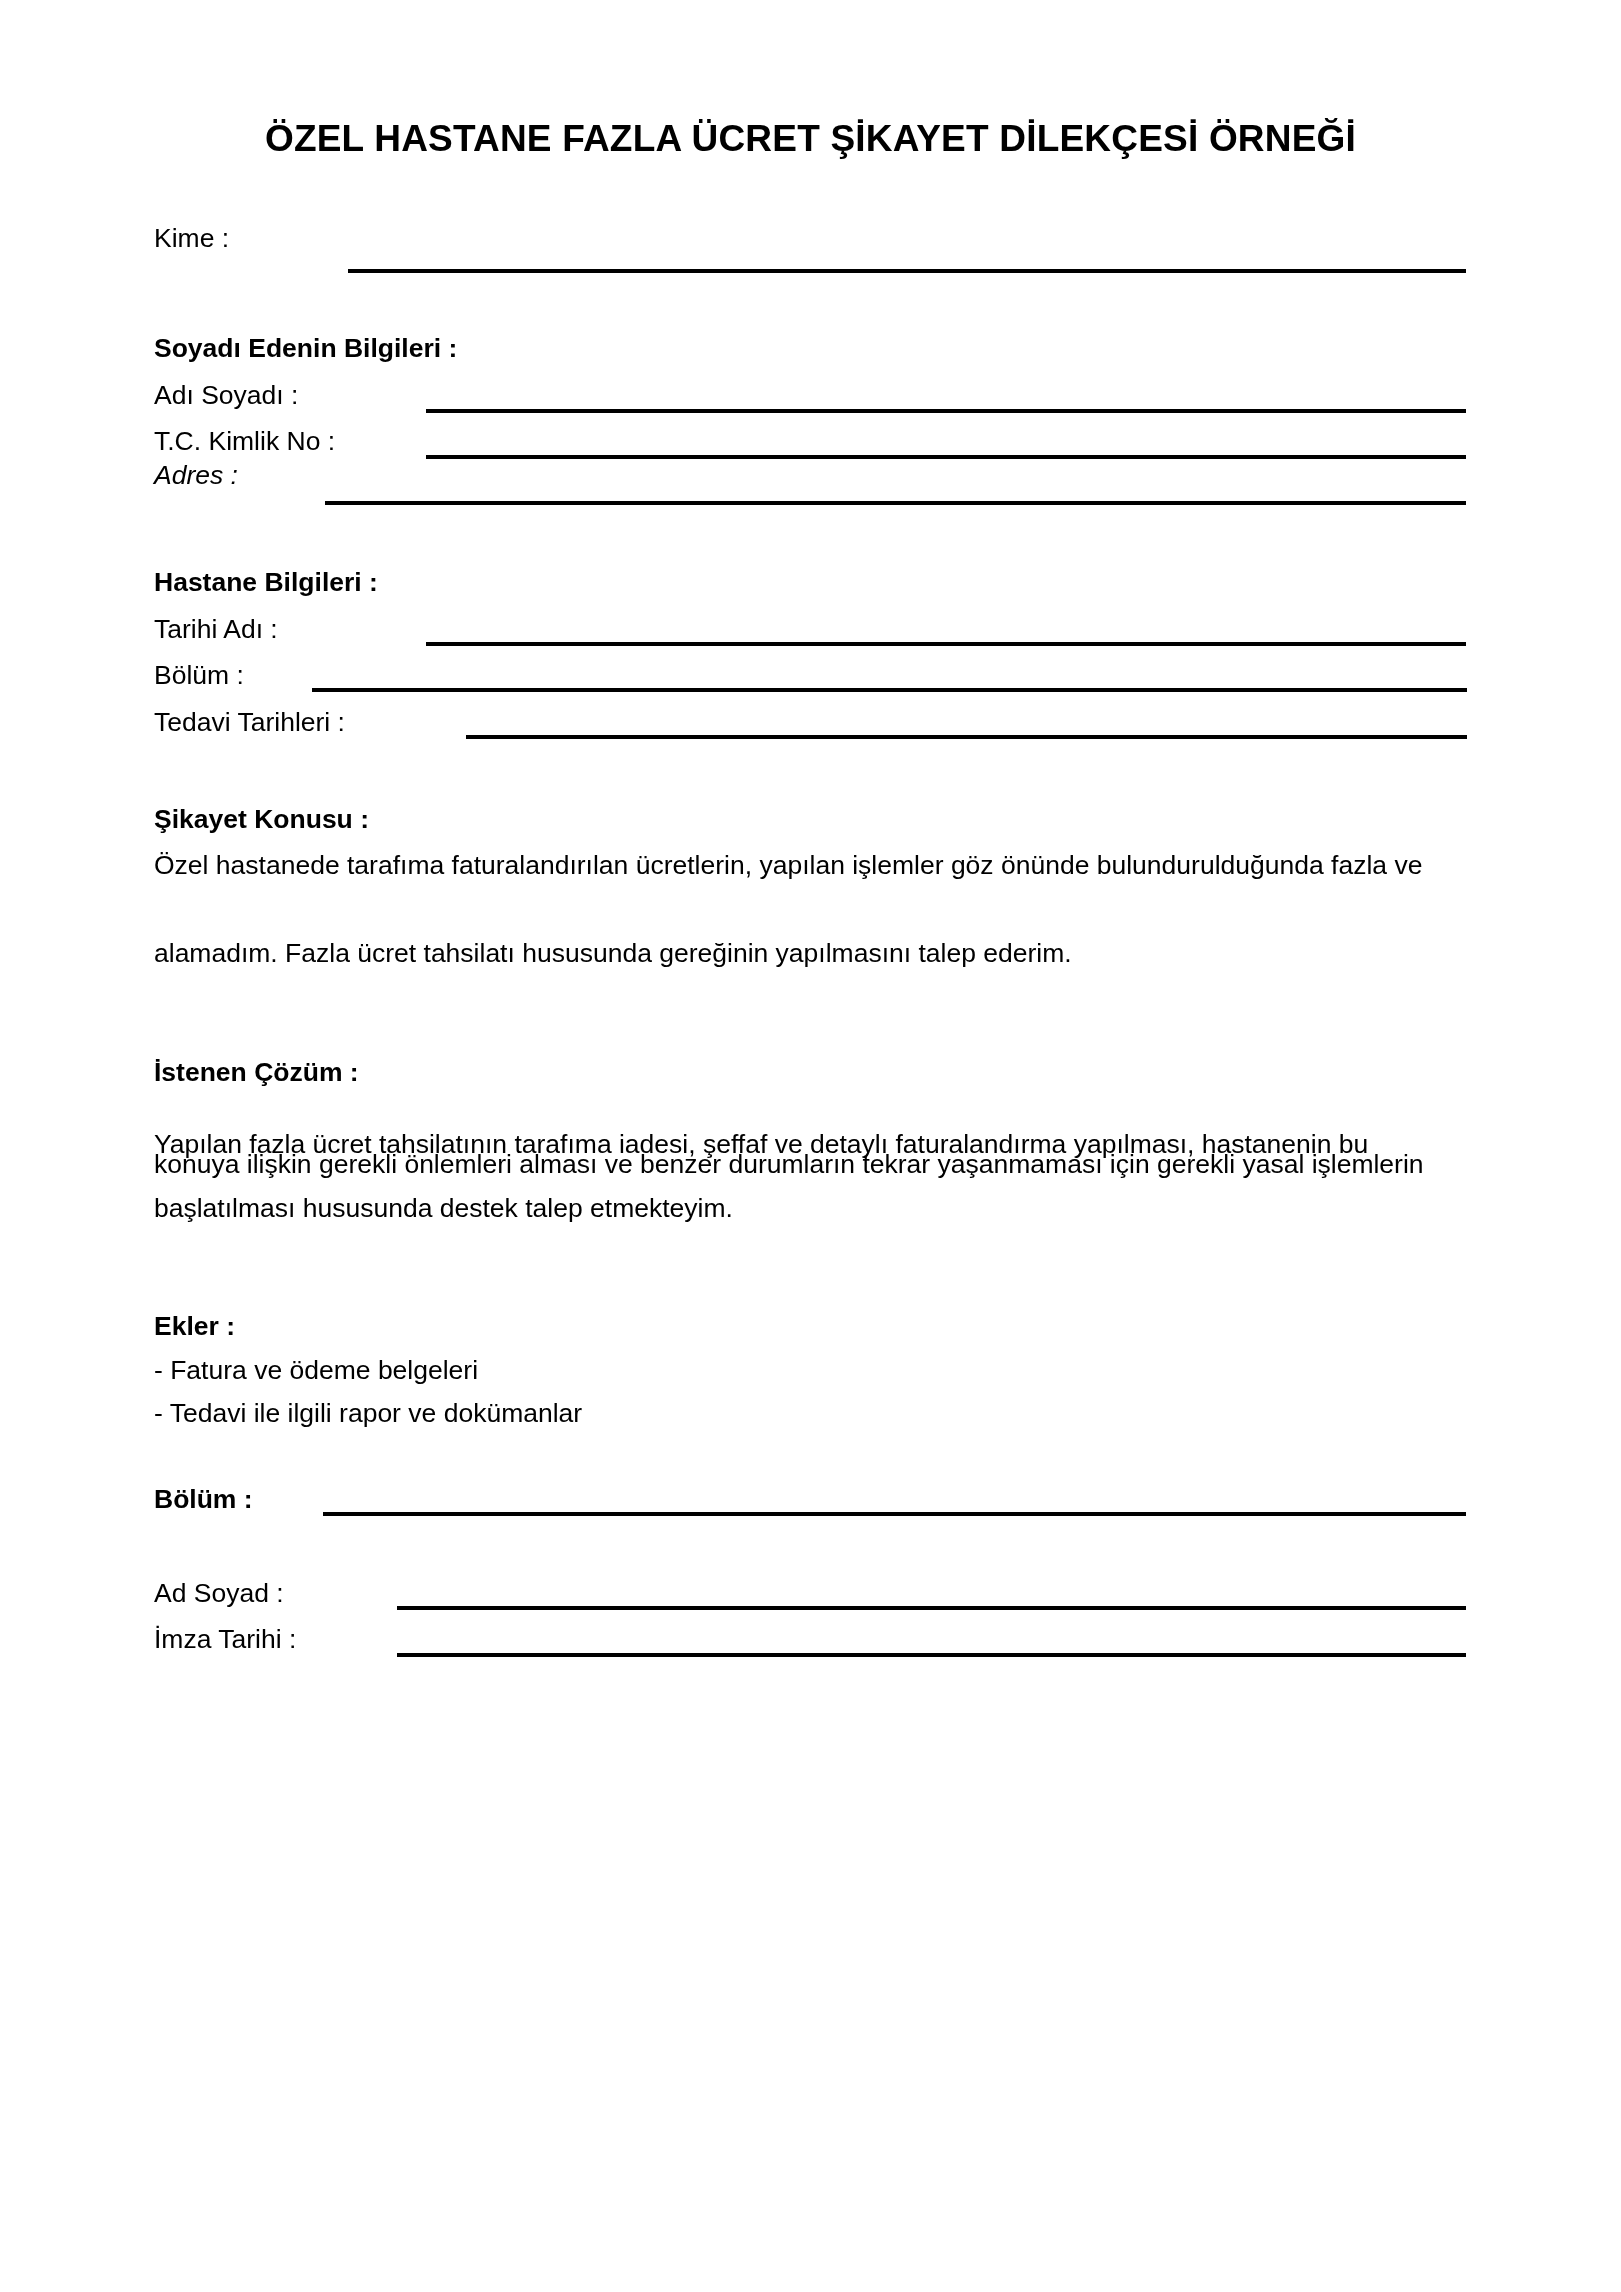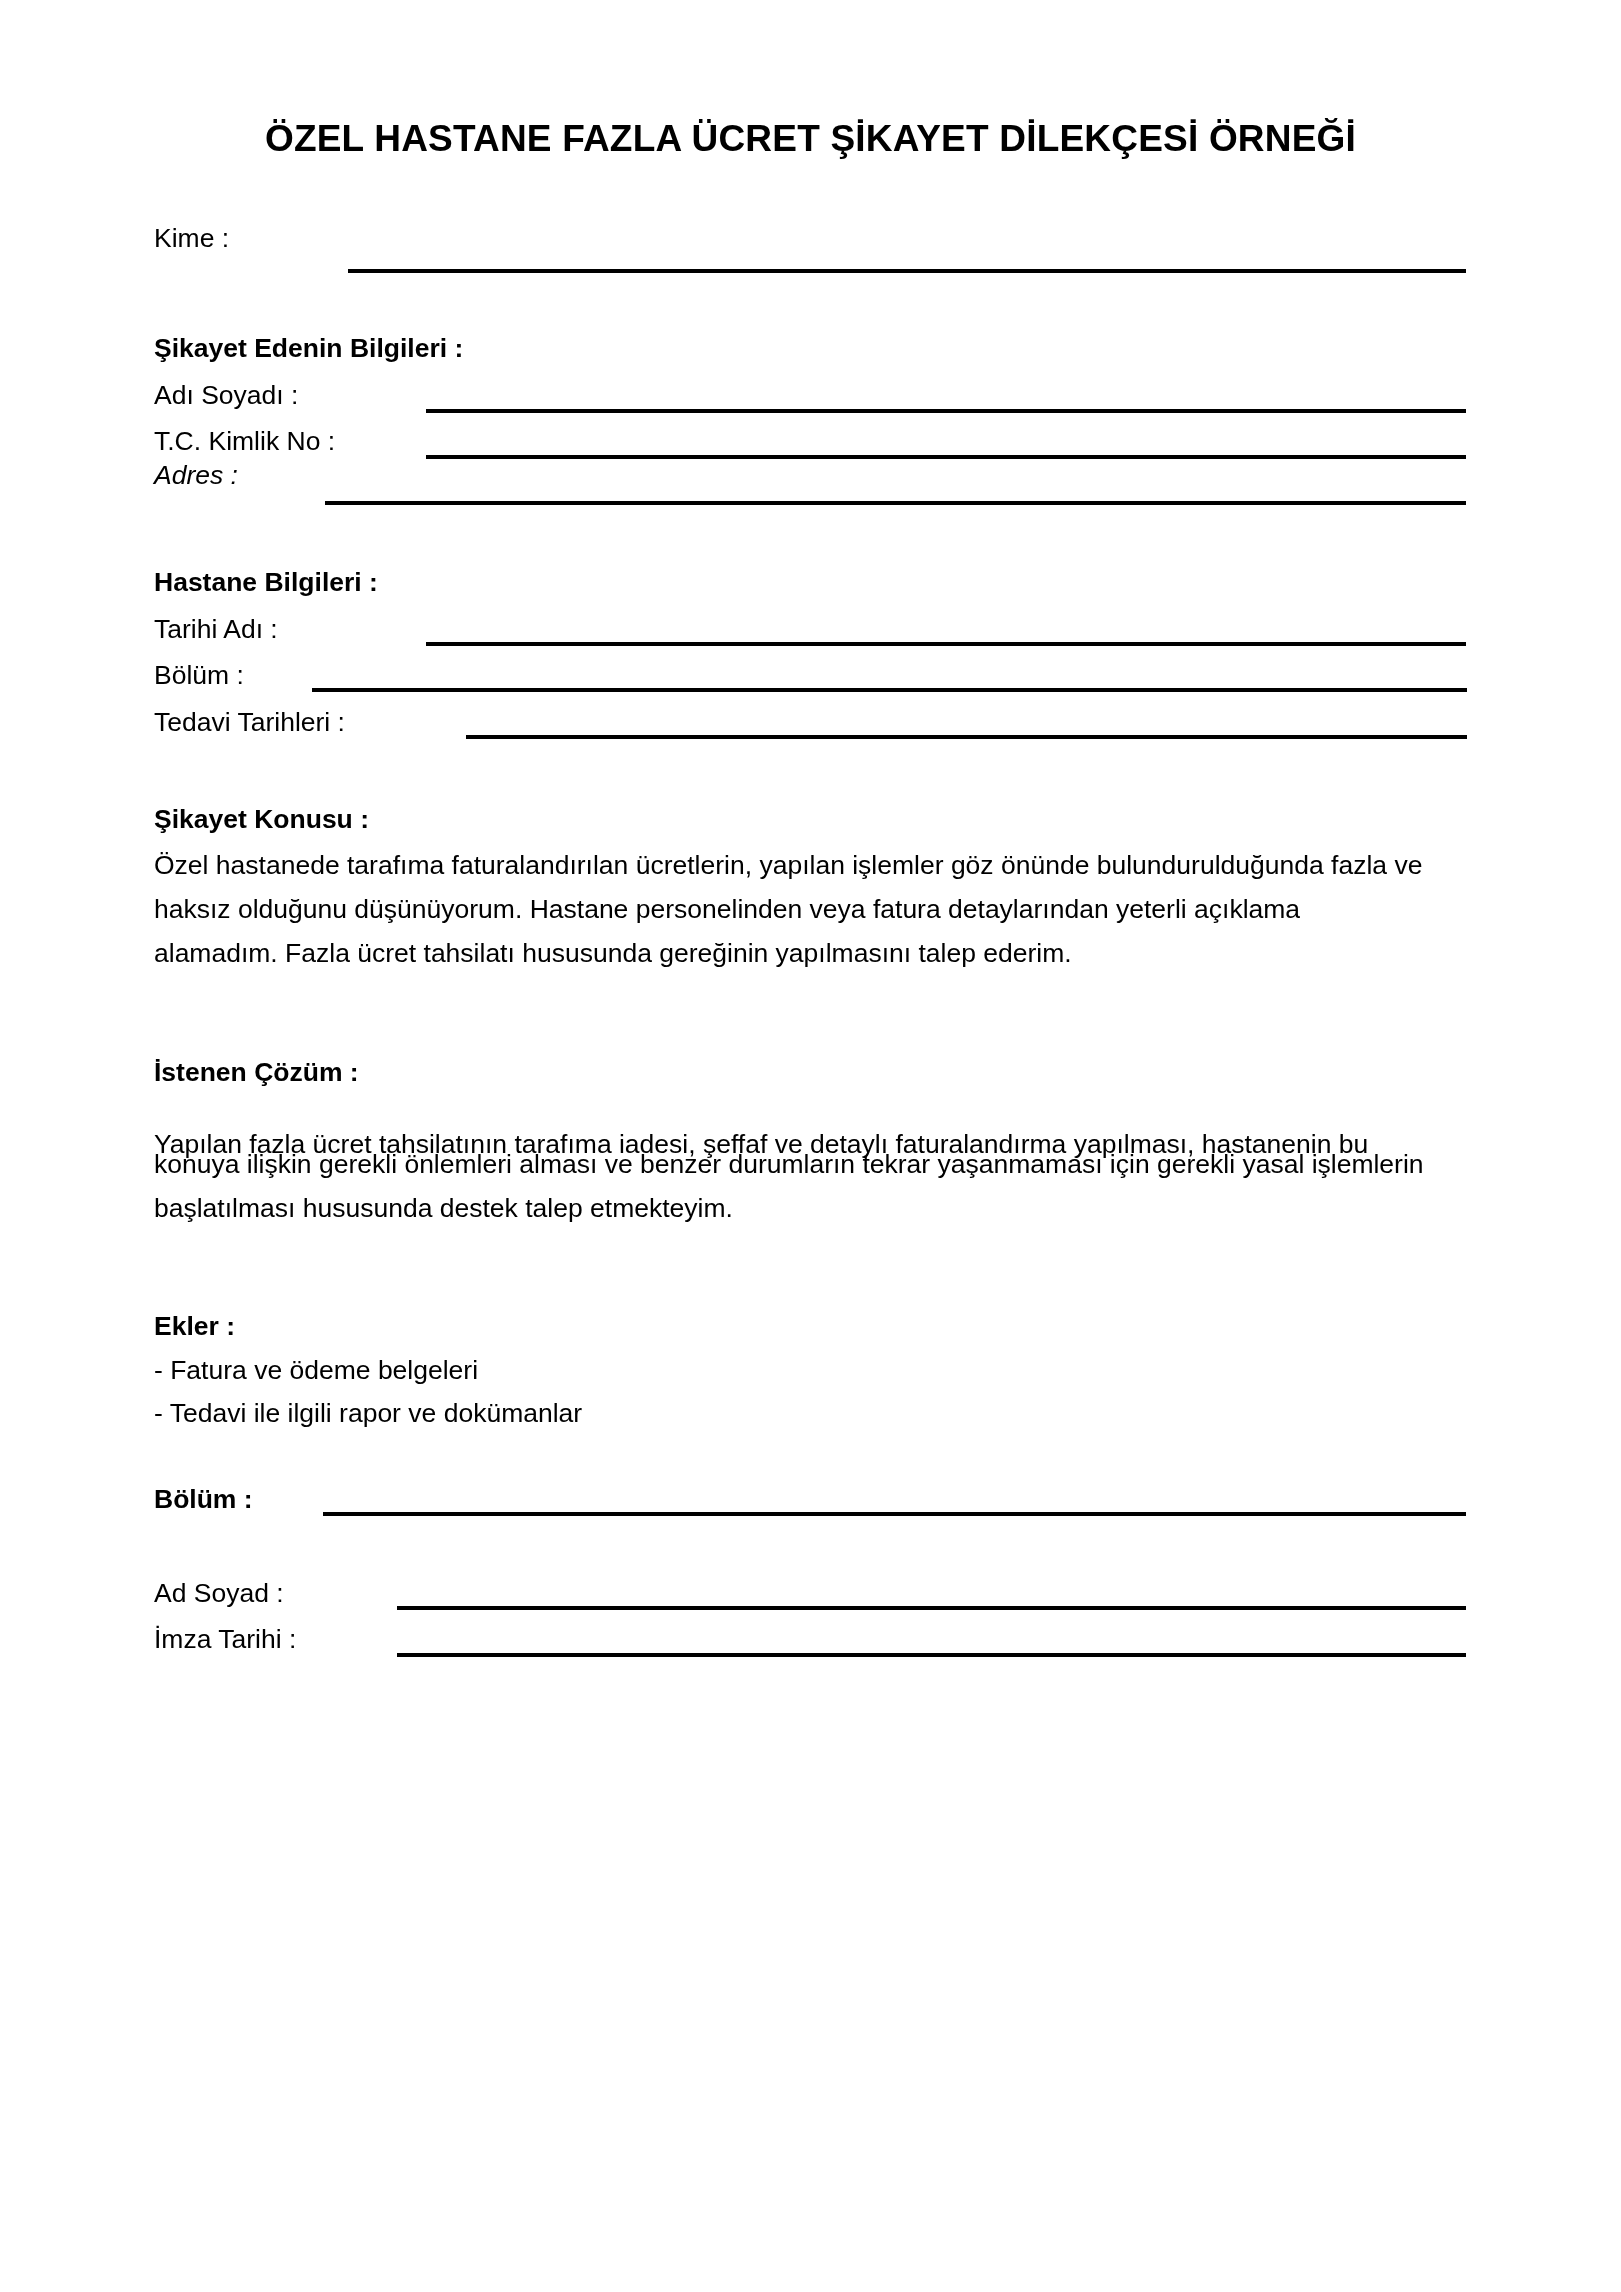"Şikayet Edenin Bilgileri :" div.heading { text: Şikayet -> Soyadı }
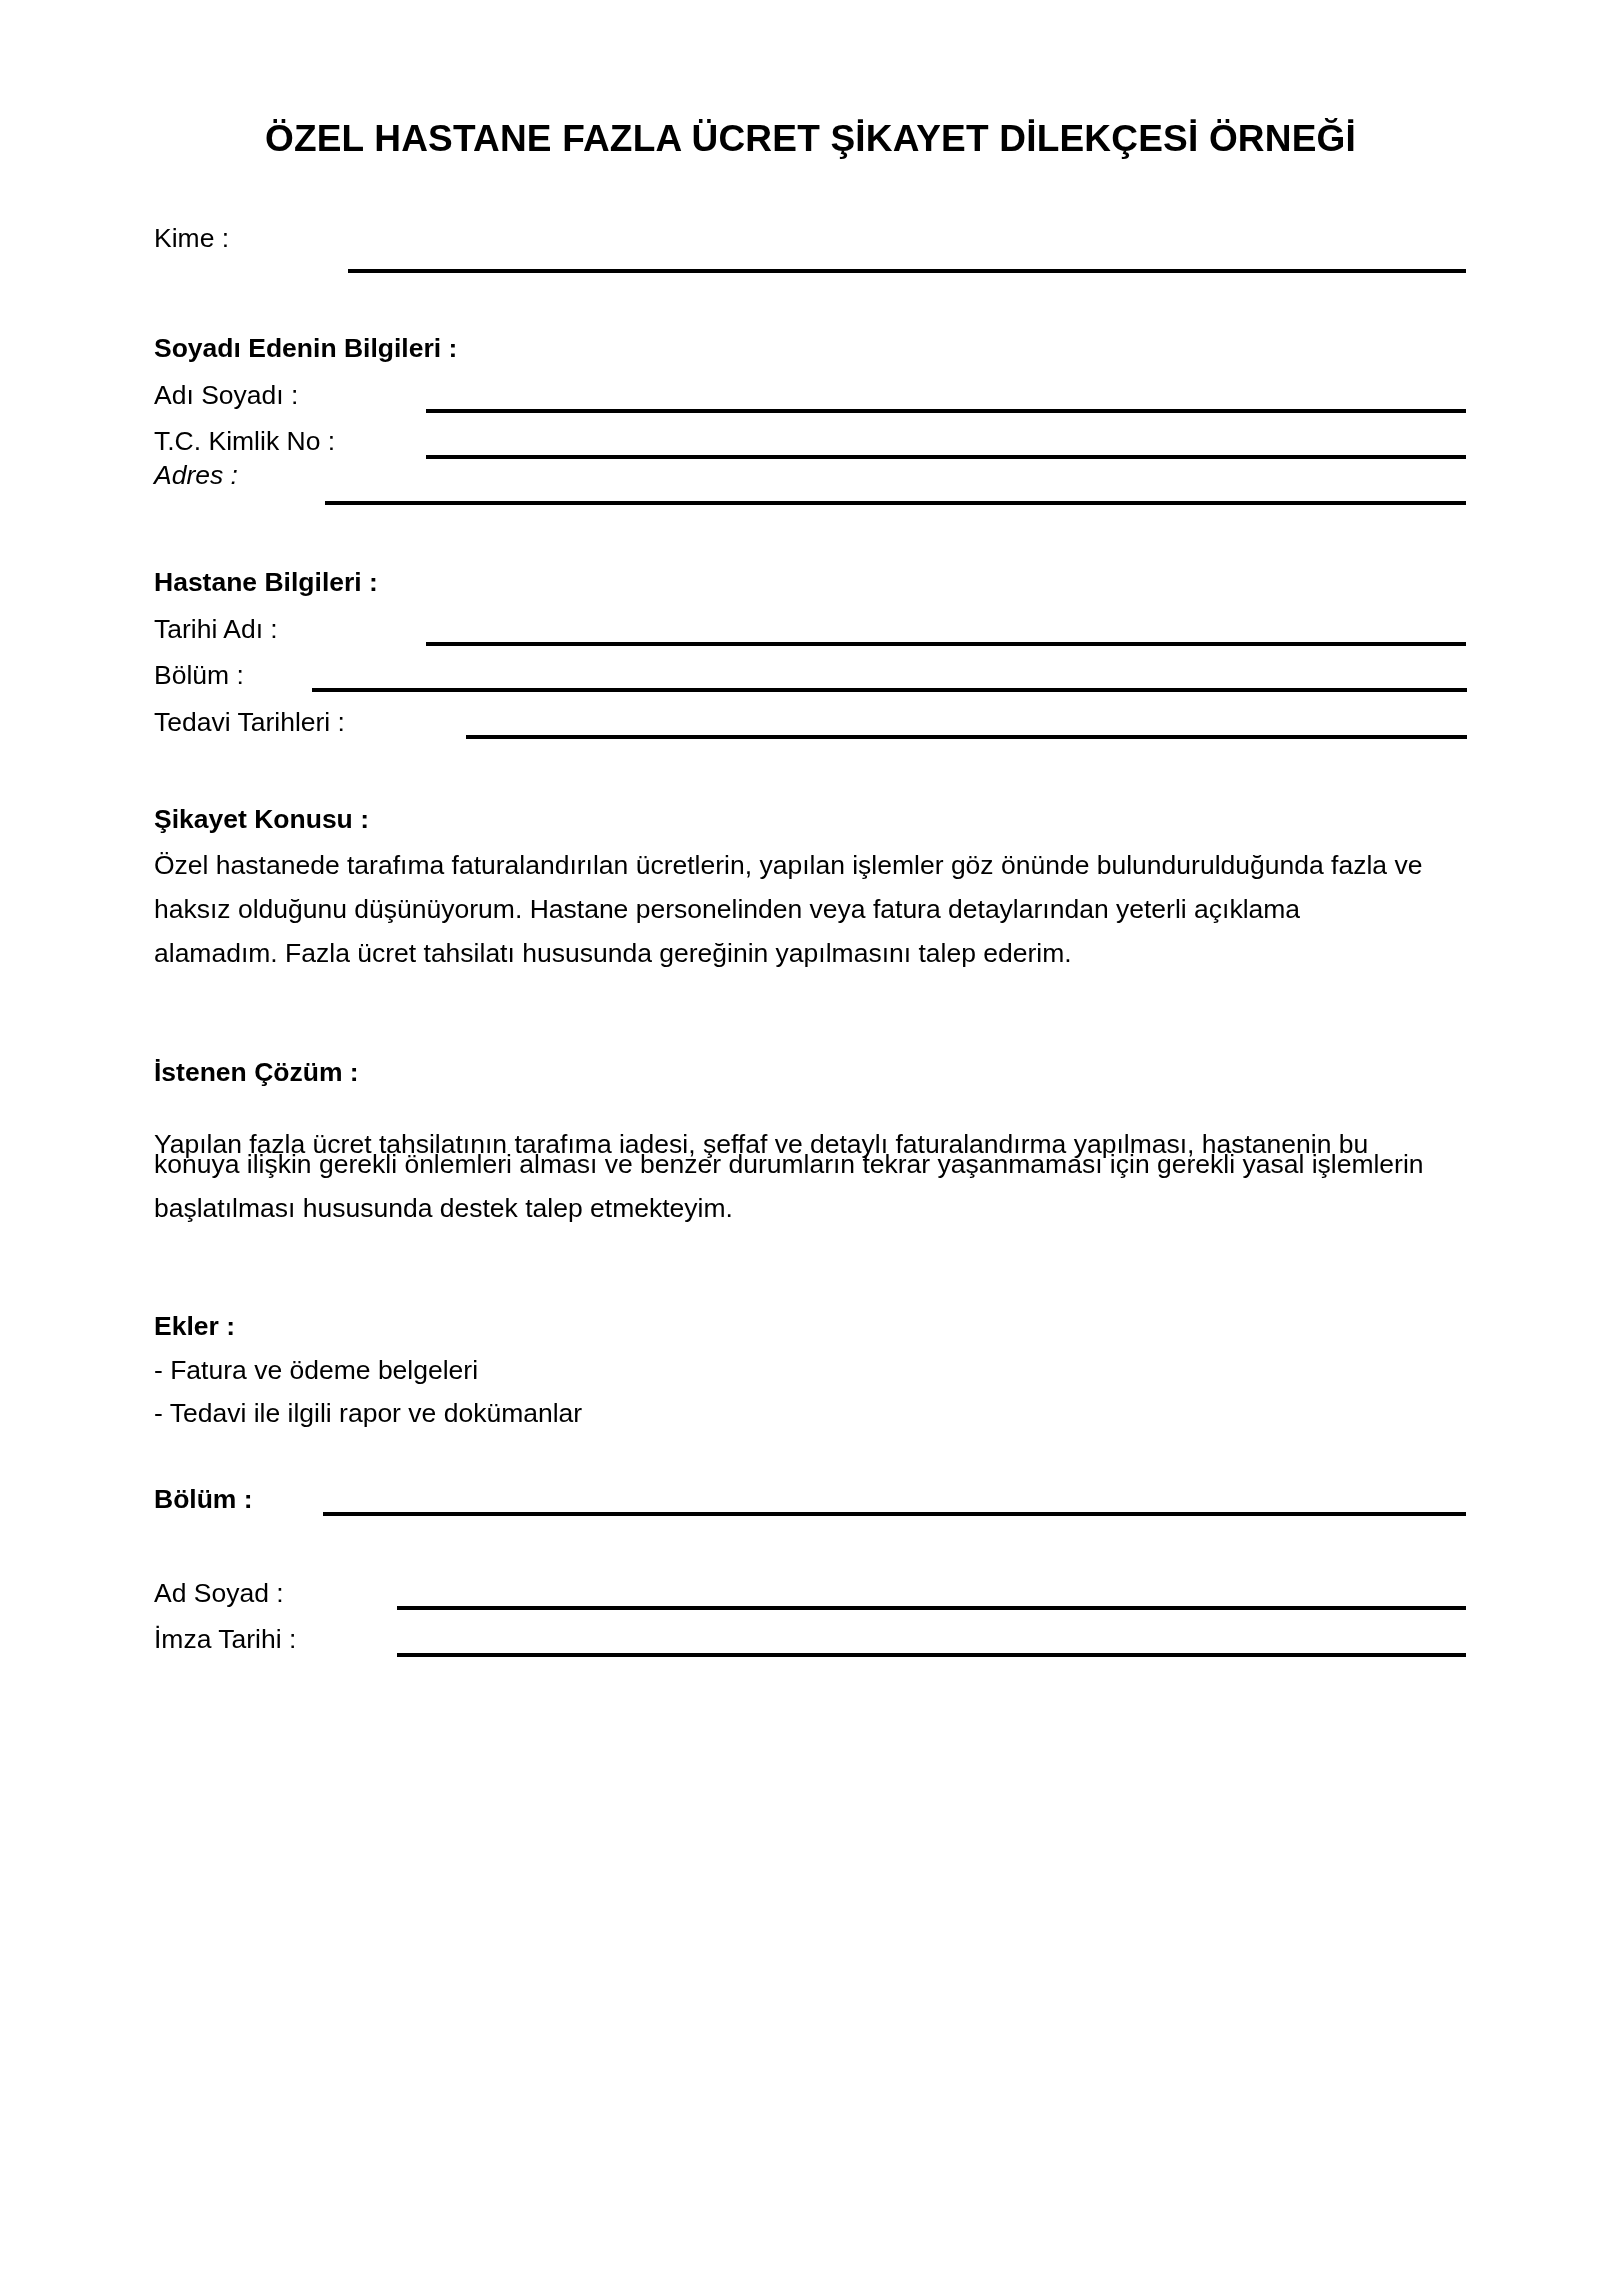"haksız olduğunu düşünüyorum. Hastane" div.para-line { html: <div>haksız olduğunu düşünüyorum. Hastane personelinden veya fatura detaylarından yeterli açıklama</div> -> none }
